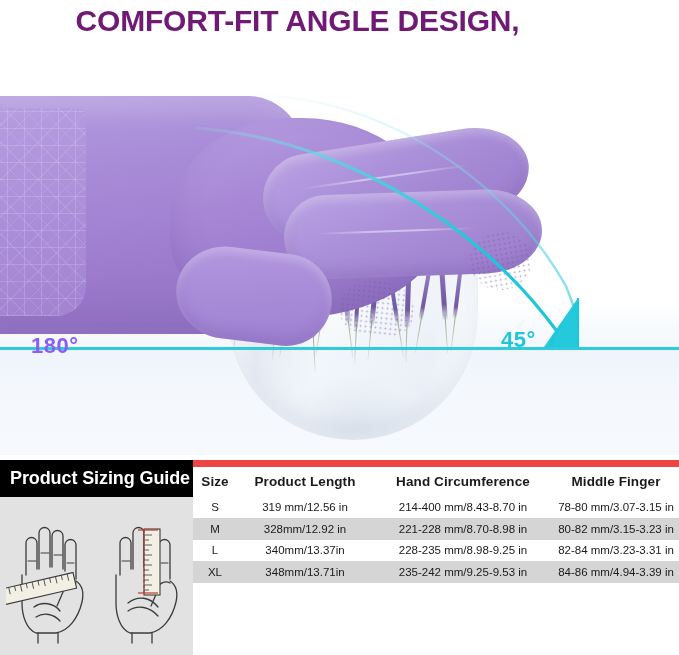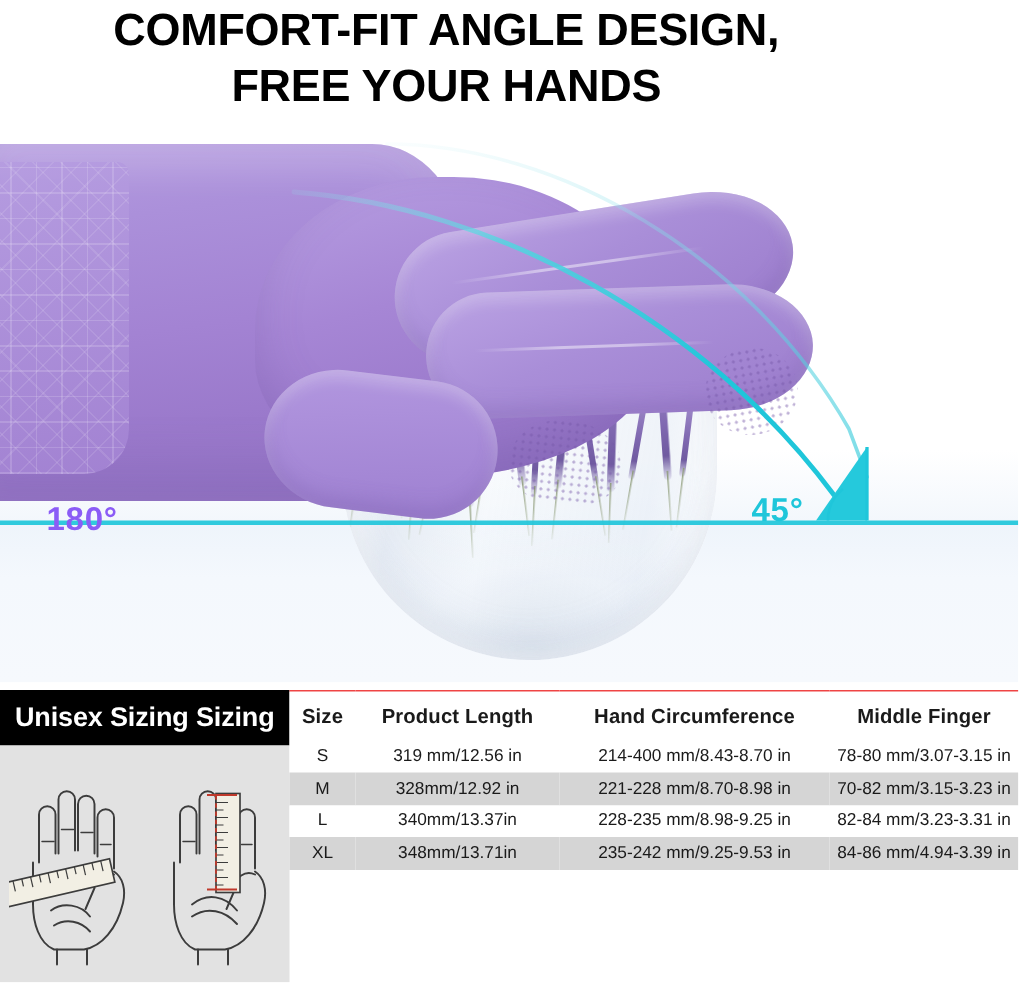"COMFORT-FIT ANGLE DESIGN," #headline { color: #000000 -> #701a75 }
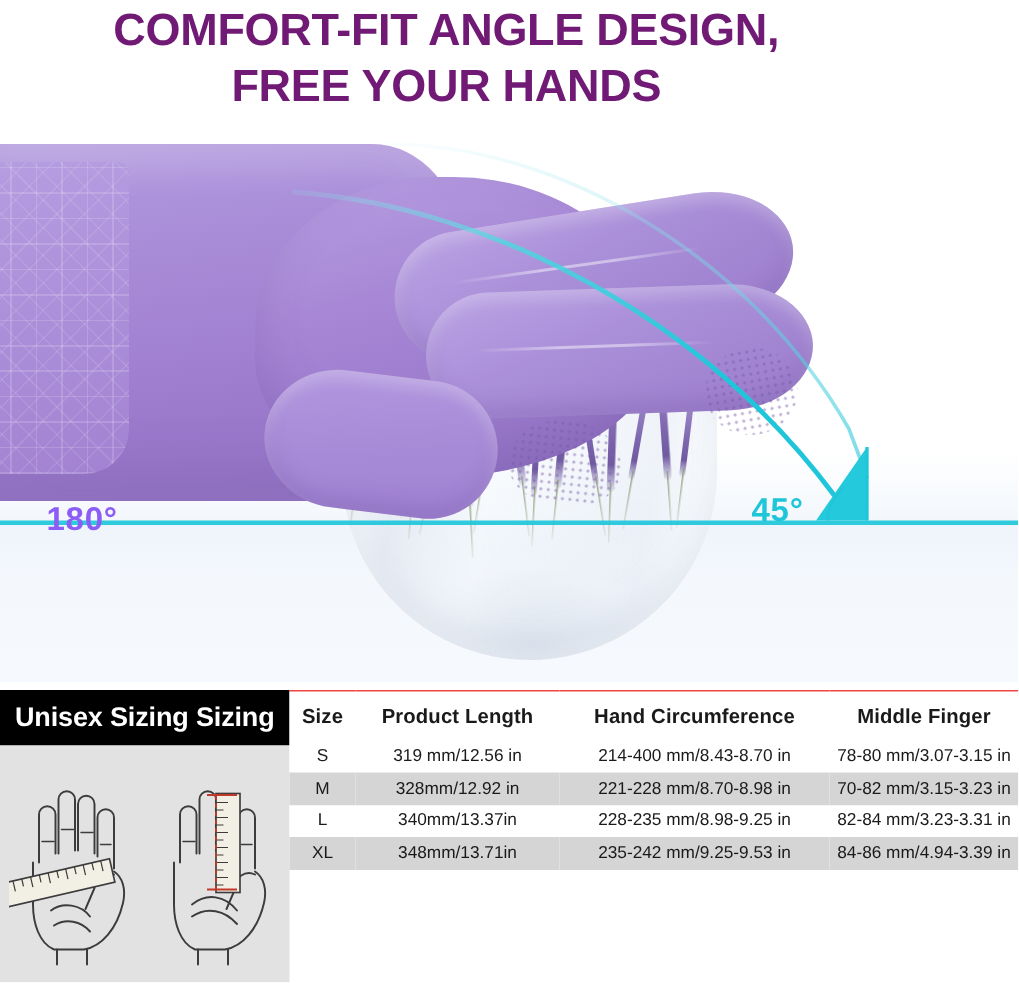"FREE YOUR HANDS" span.l2 { html: <span>FREE YOUR HANDS</span> -> none }
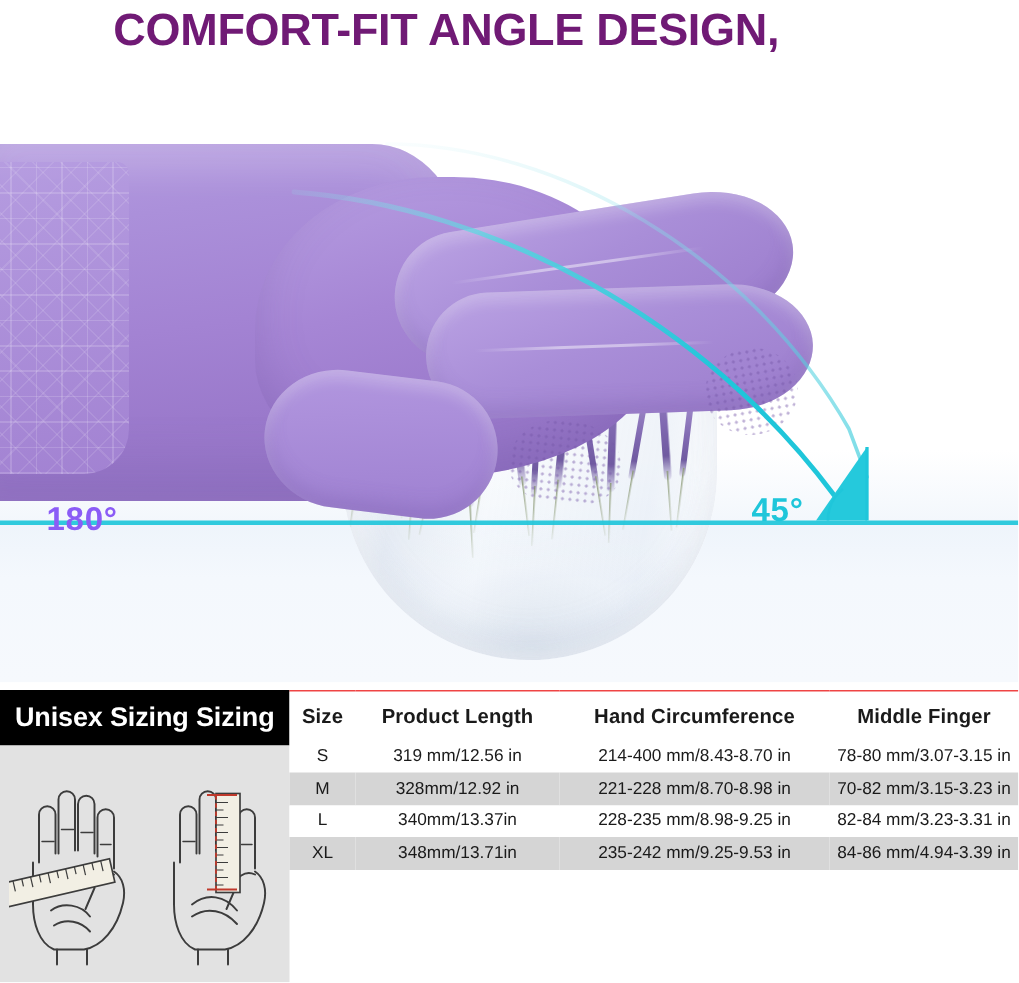"Unisex Sizing Sizing" div { text: Unisex Sizing Sizing -> Product Sizing Guide }
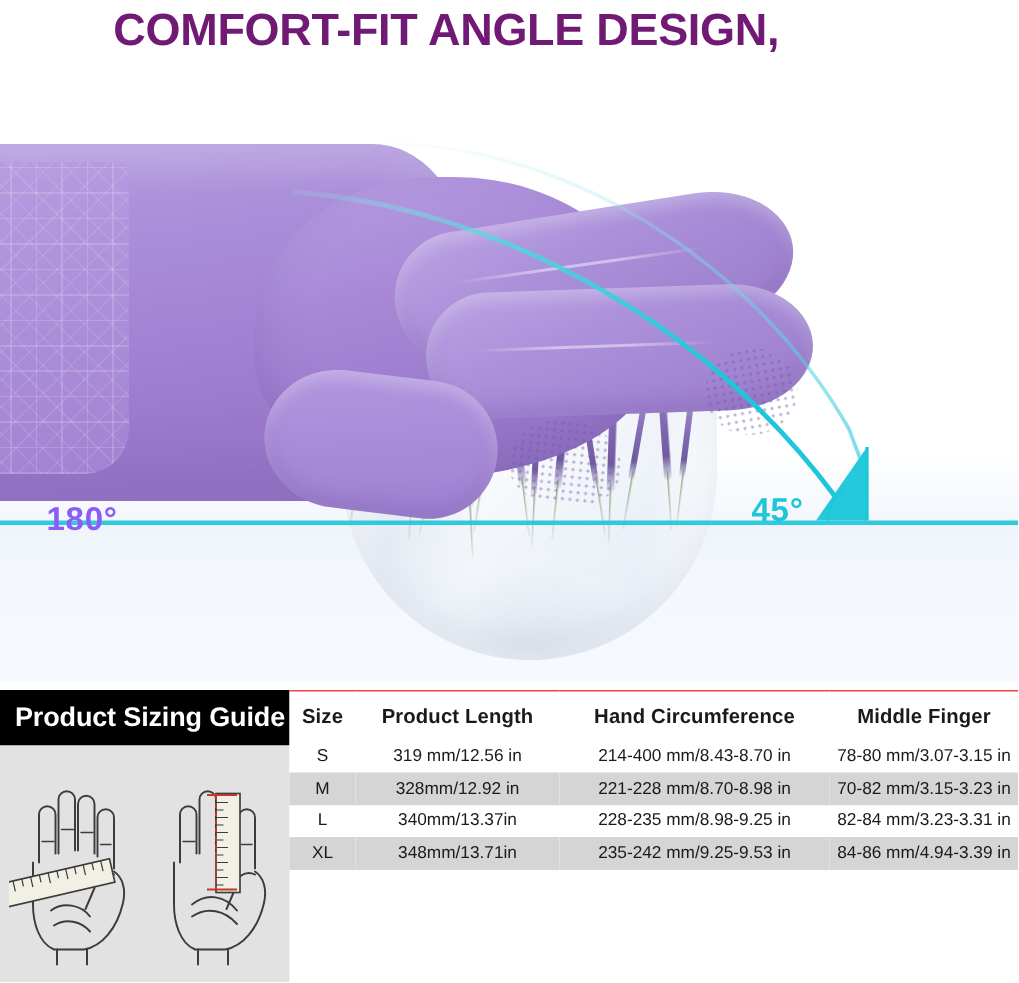"Size" #size-table { border-top: 1px solid #ef4444 -> 7px solid #ef4444 }
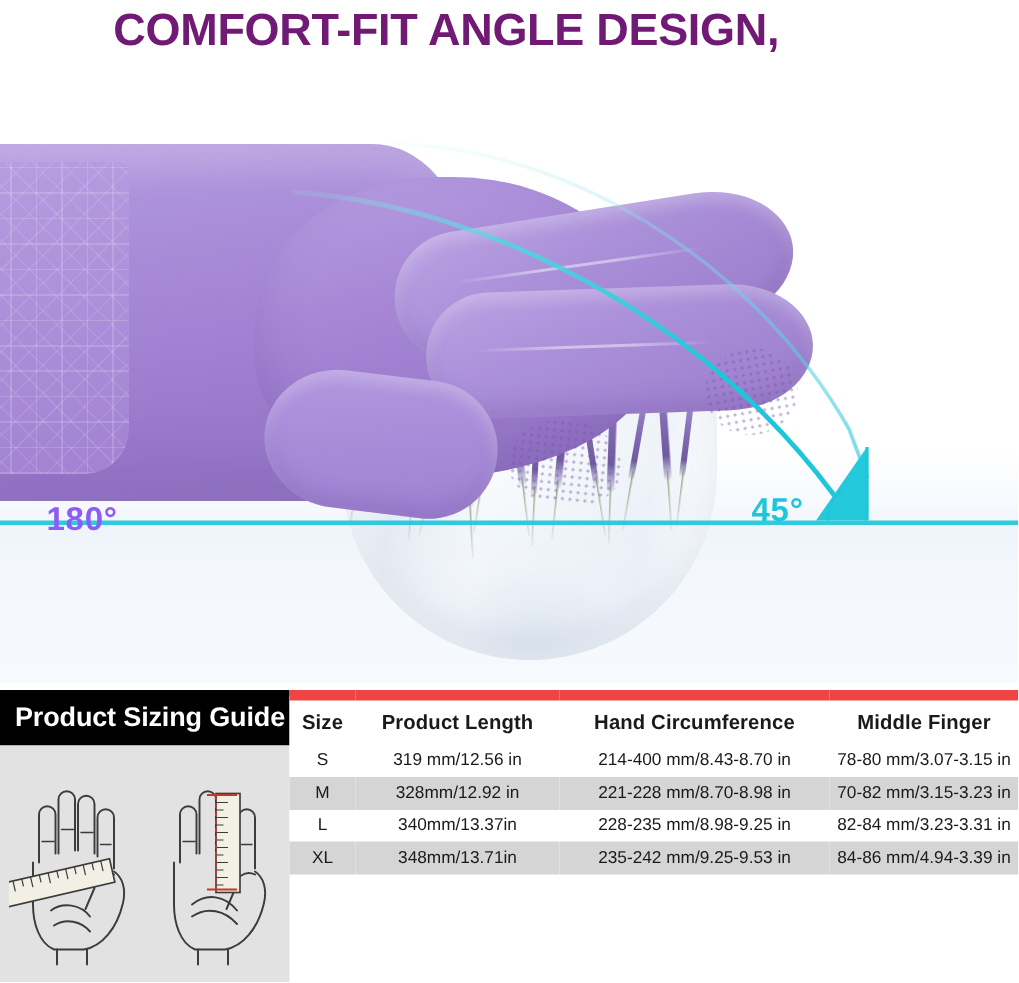"70-82 mm/3.15-3.23 in" td { text: 70-82 -> 80-82 }
